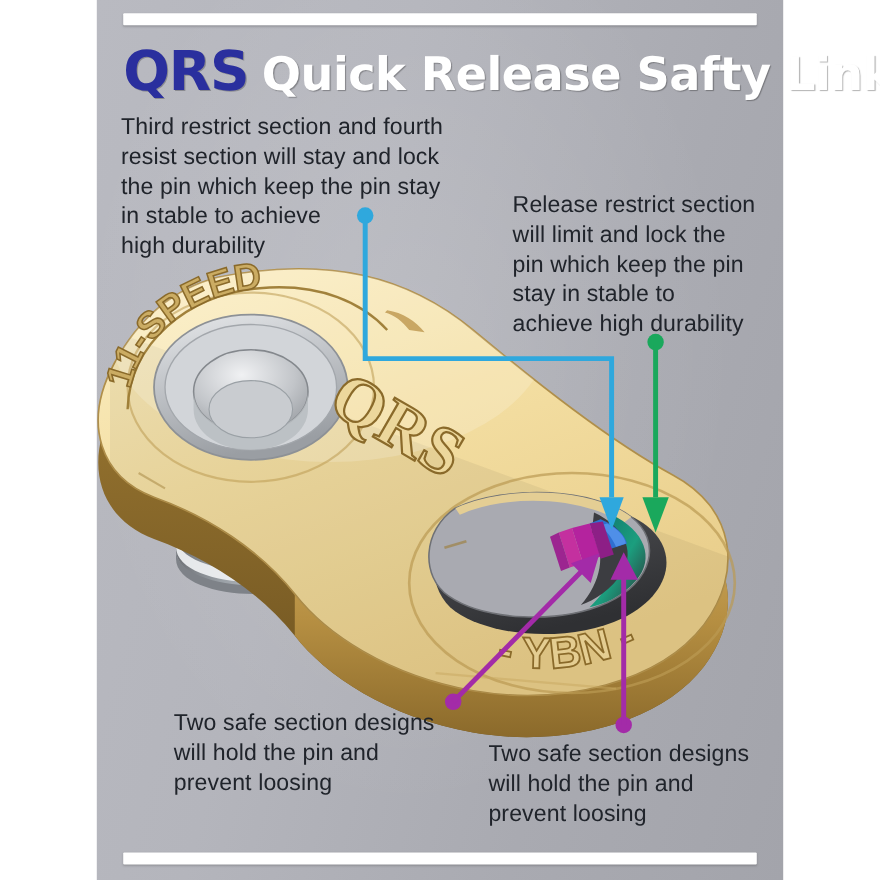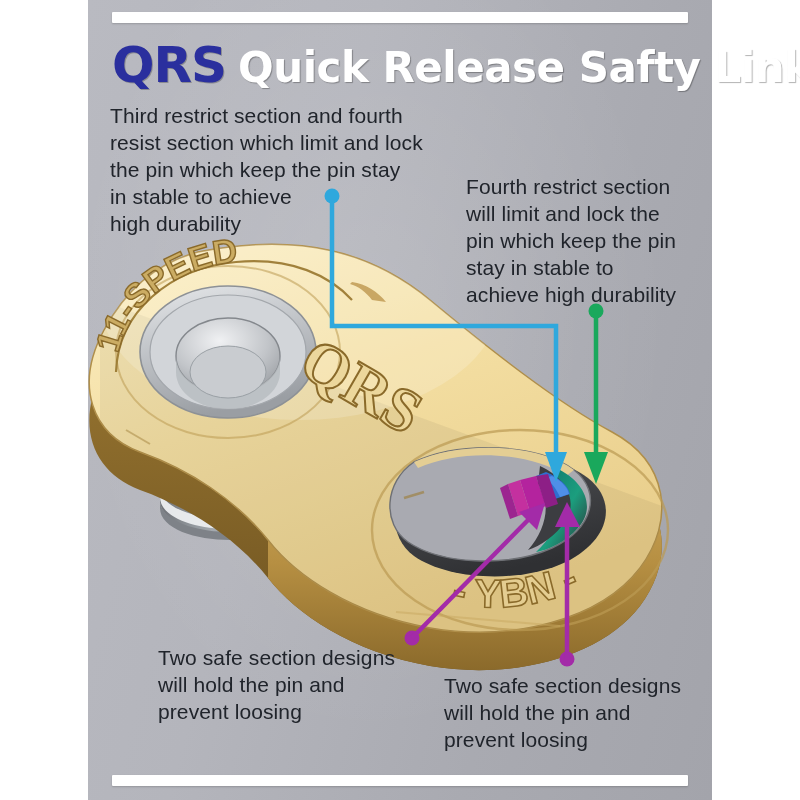"Third restrict section and fourth" div.note { text: which limit -> will stay }
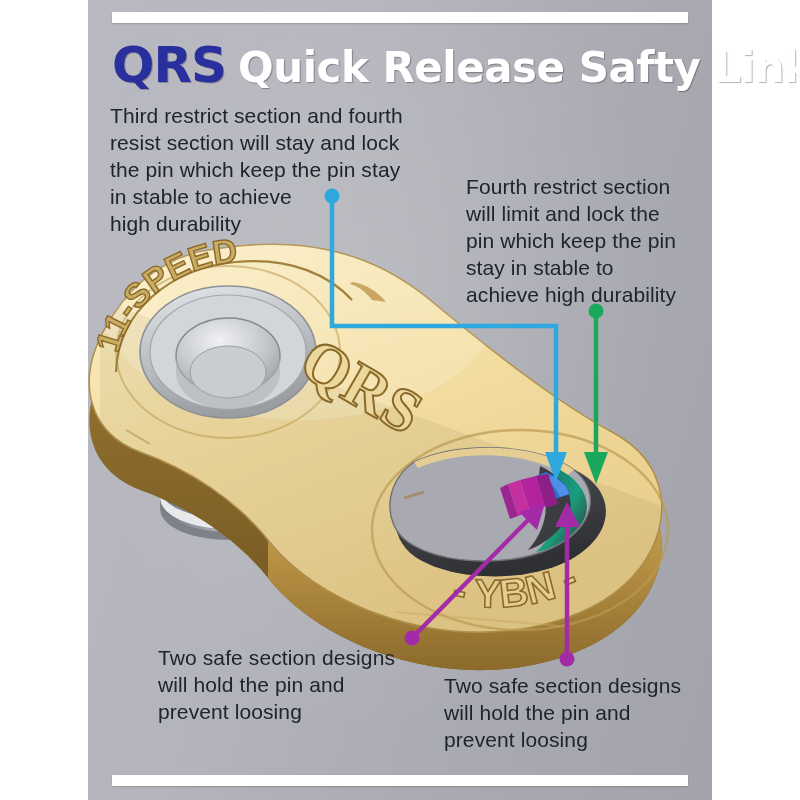"Fourth restrict section" div.note { text: Fourth -> Release }
